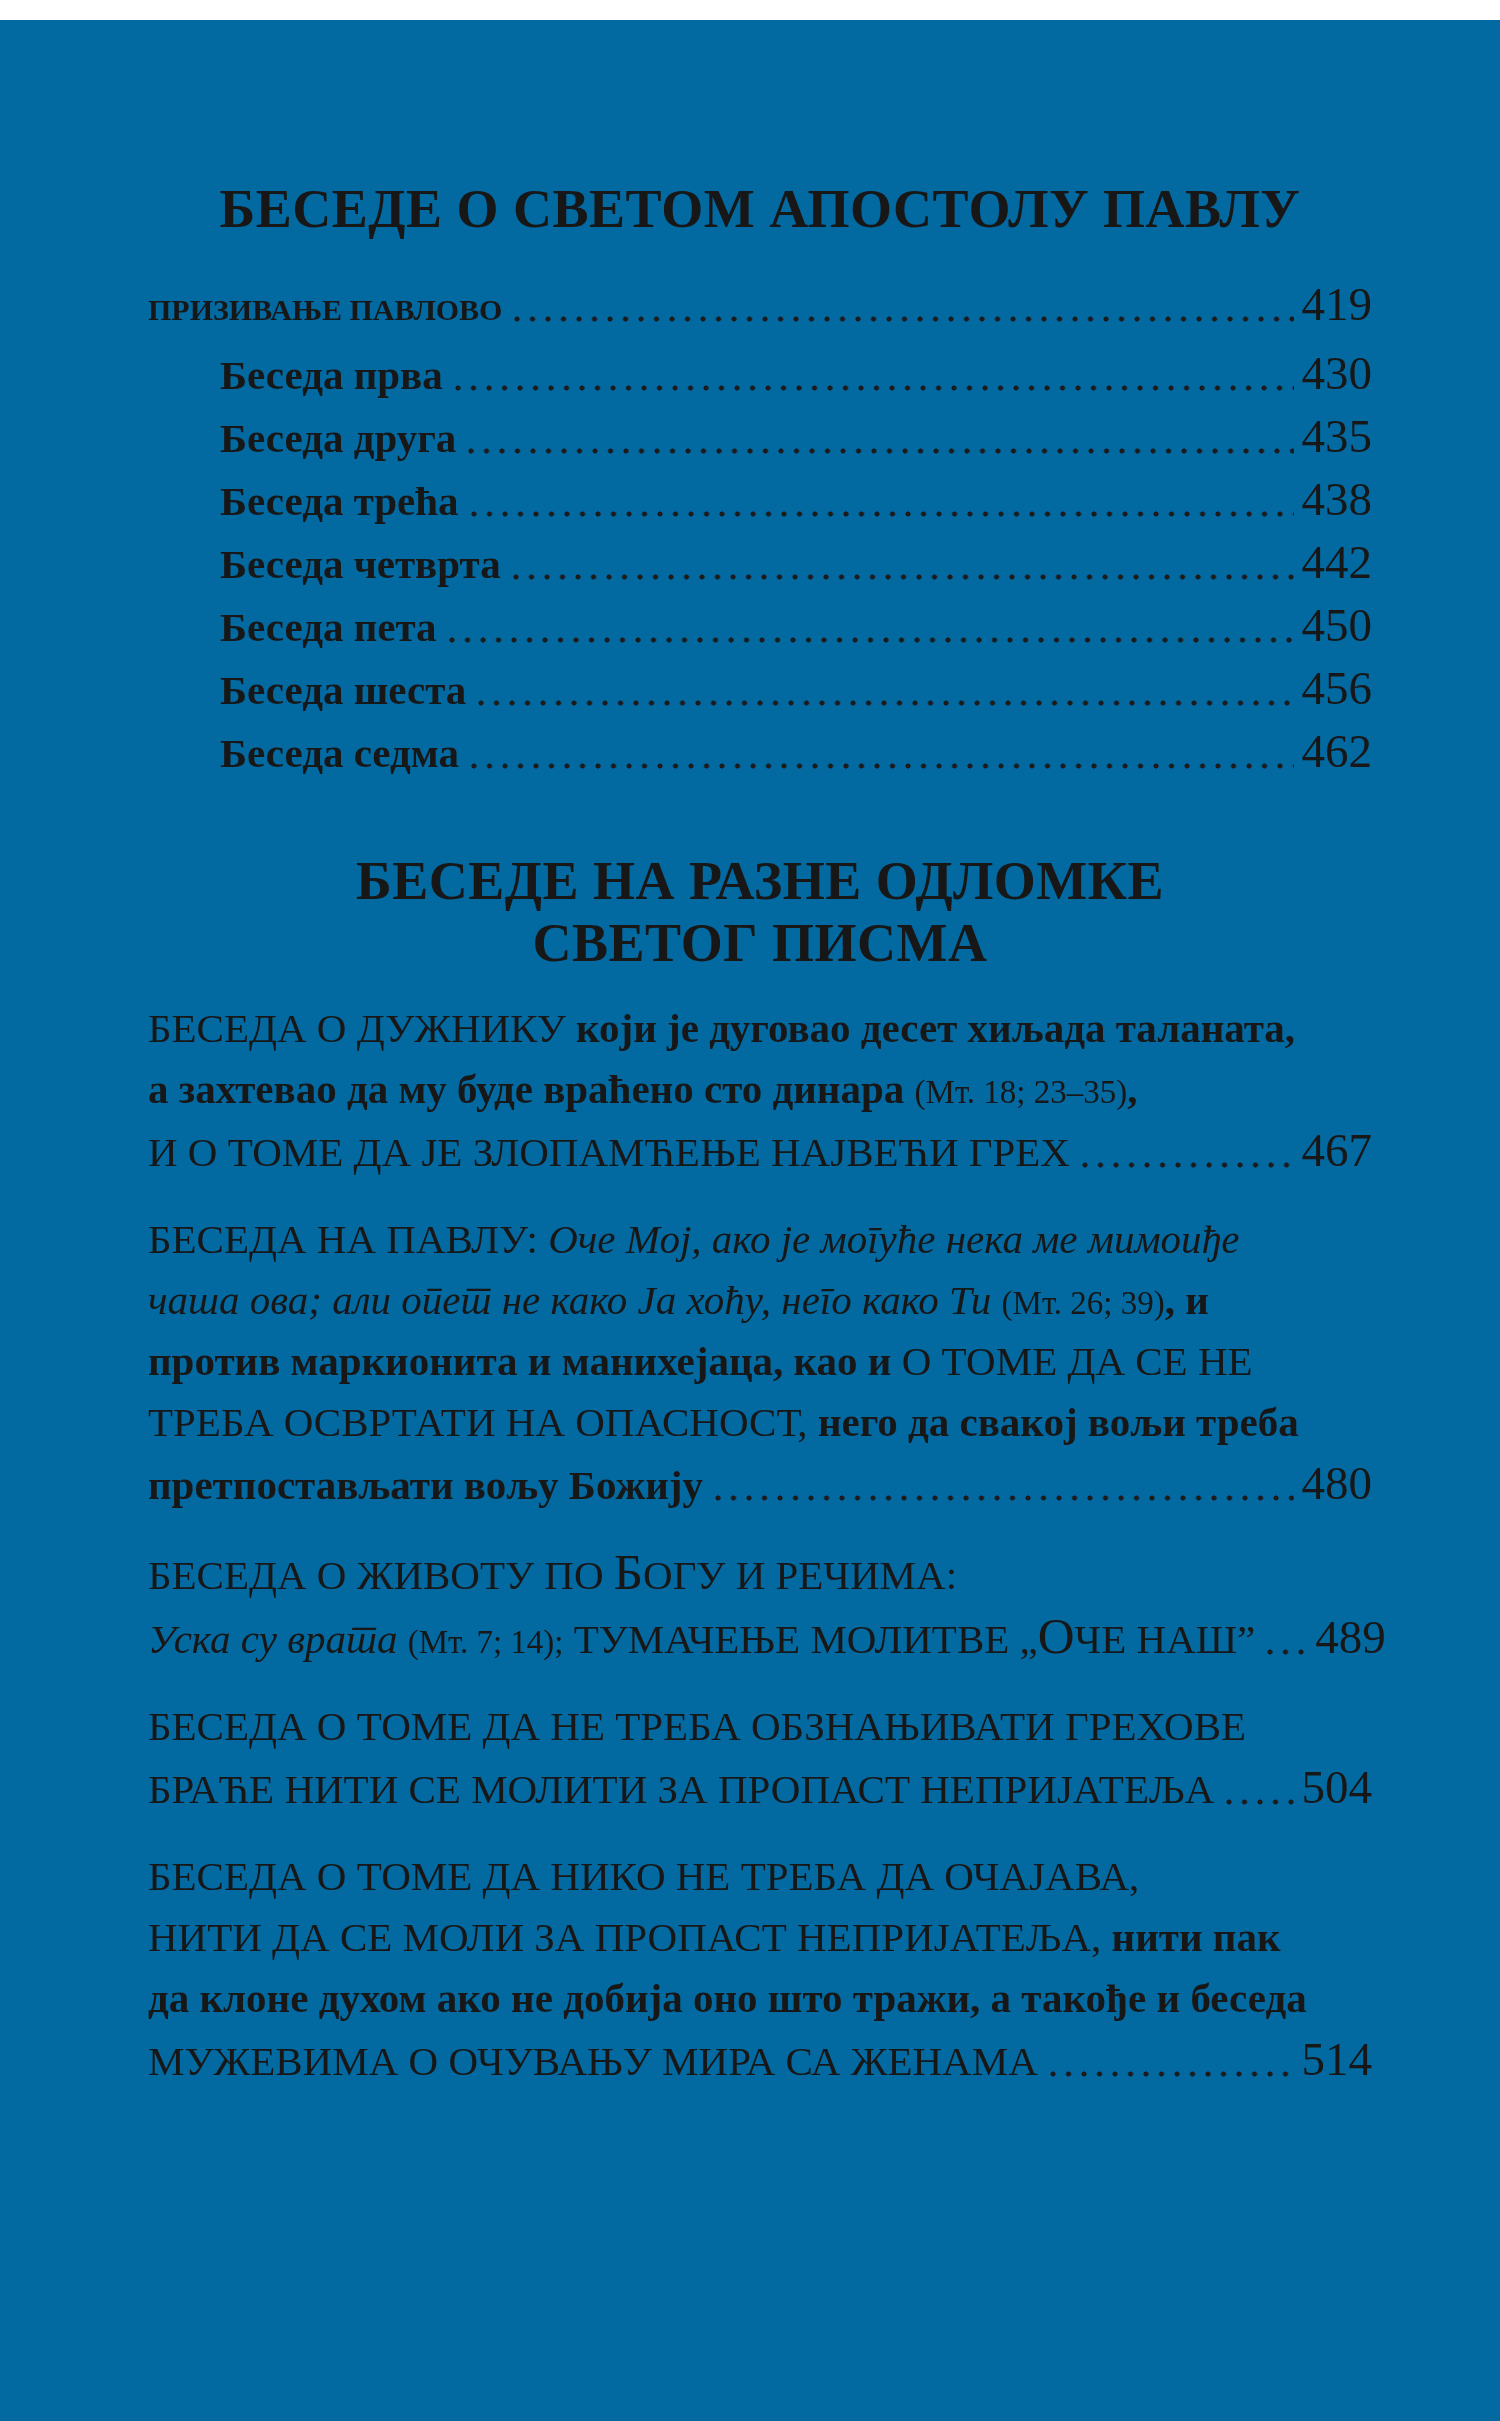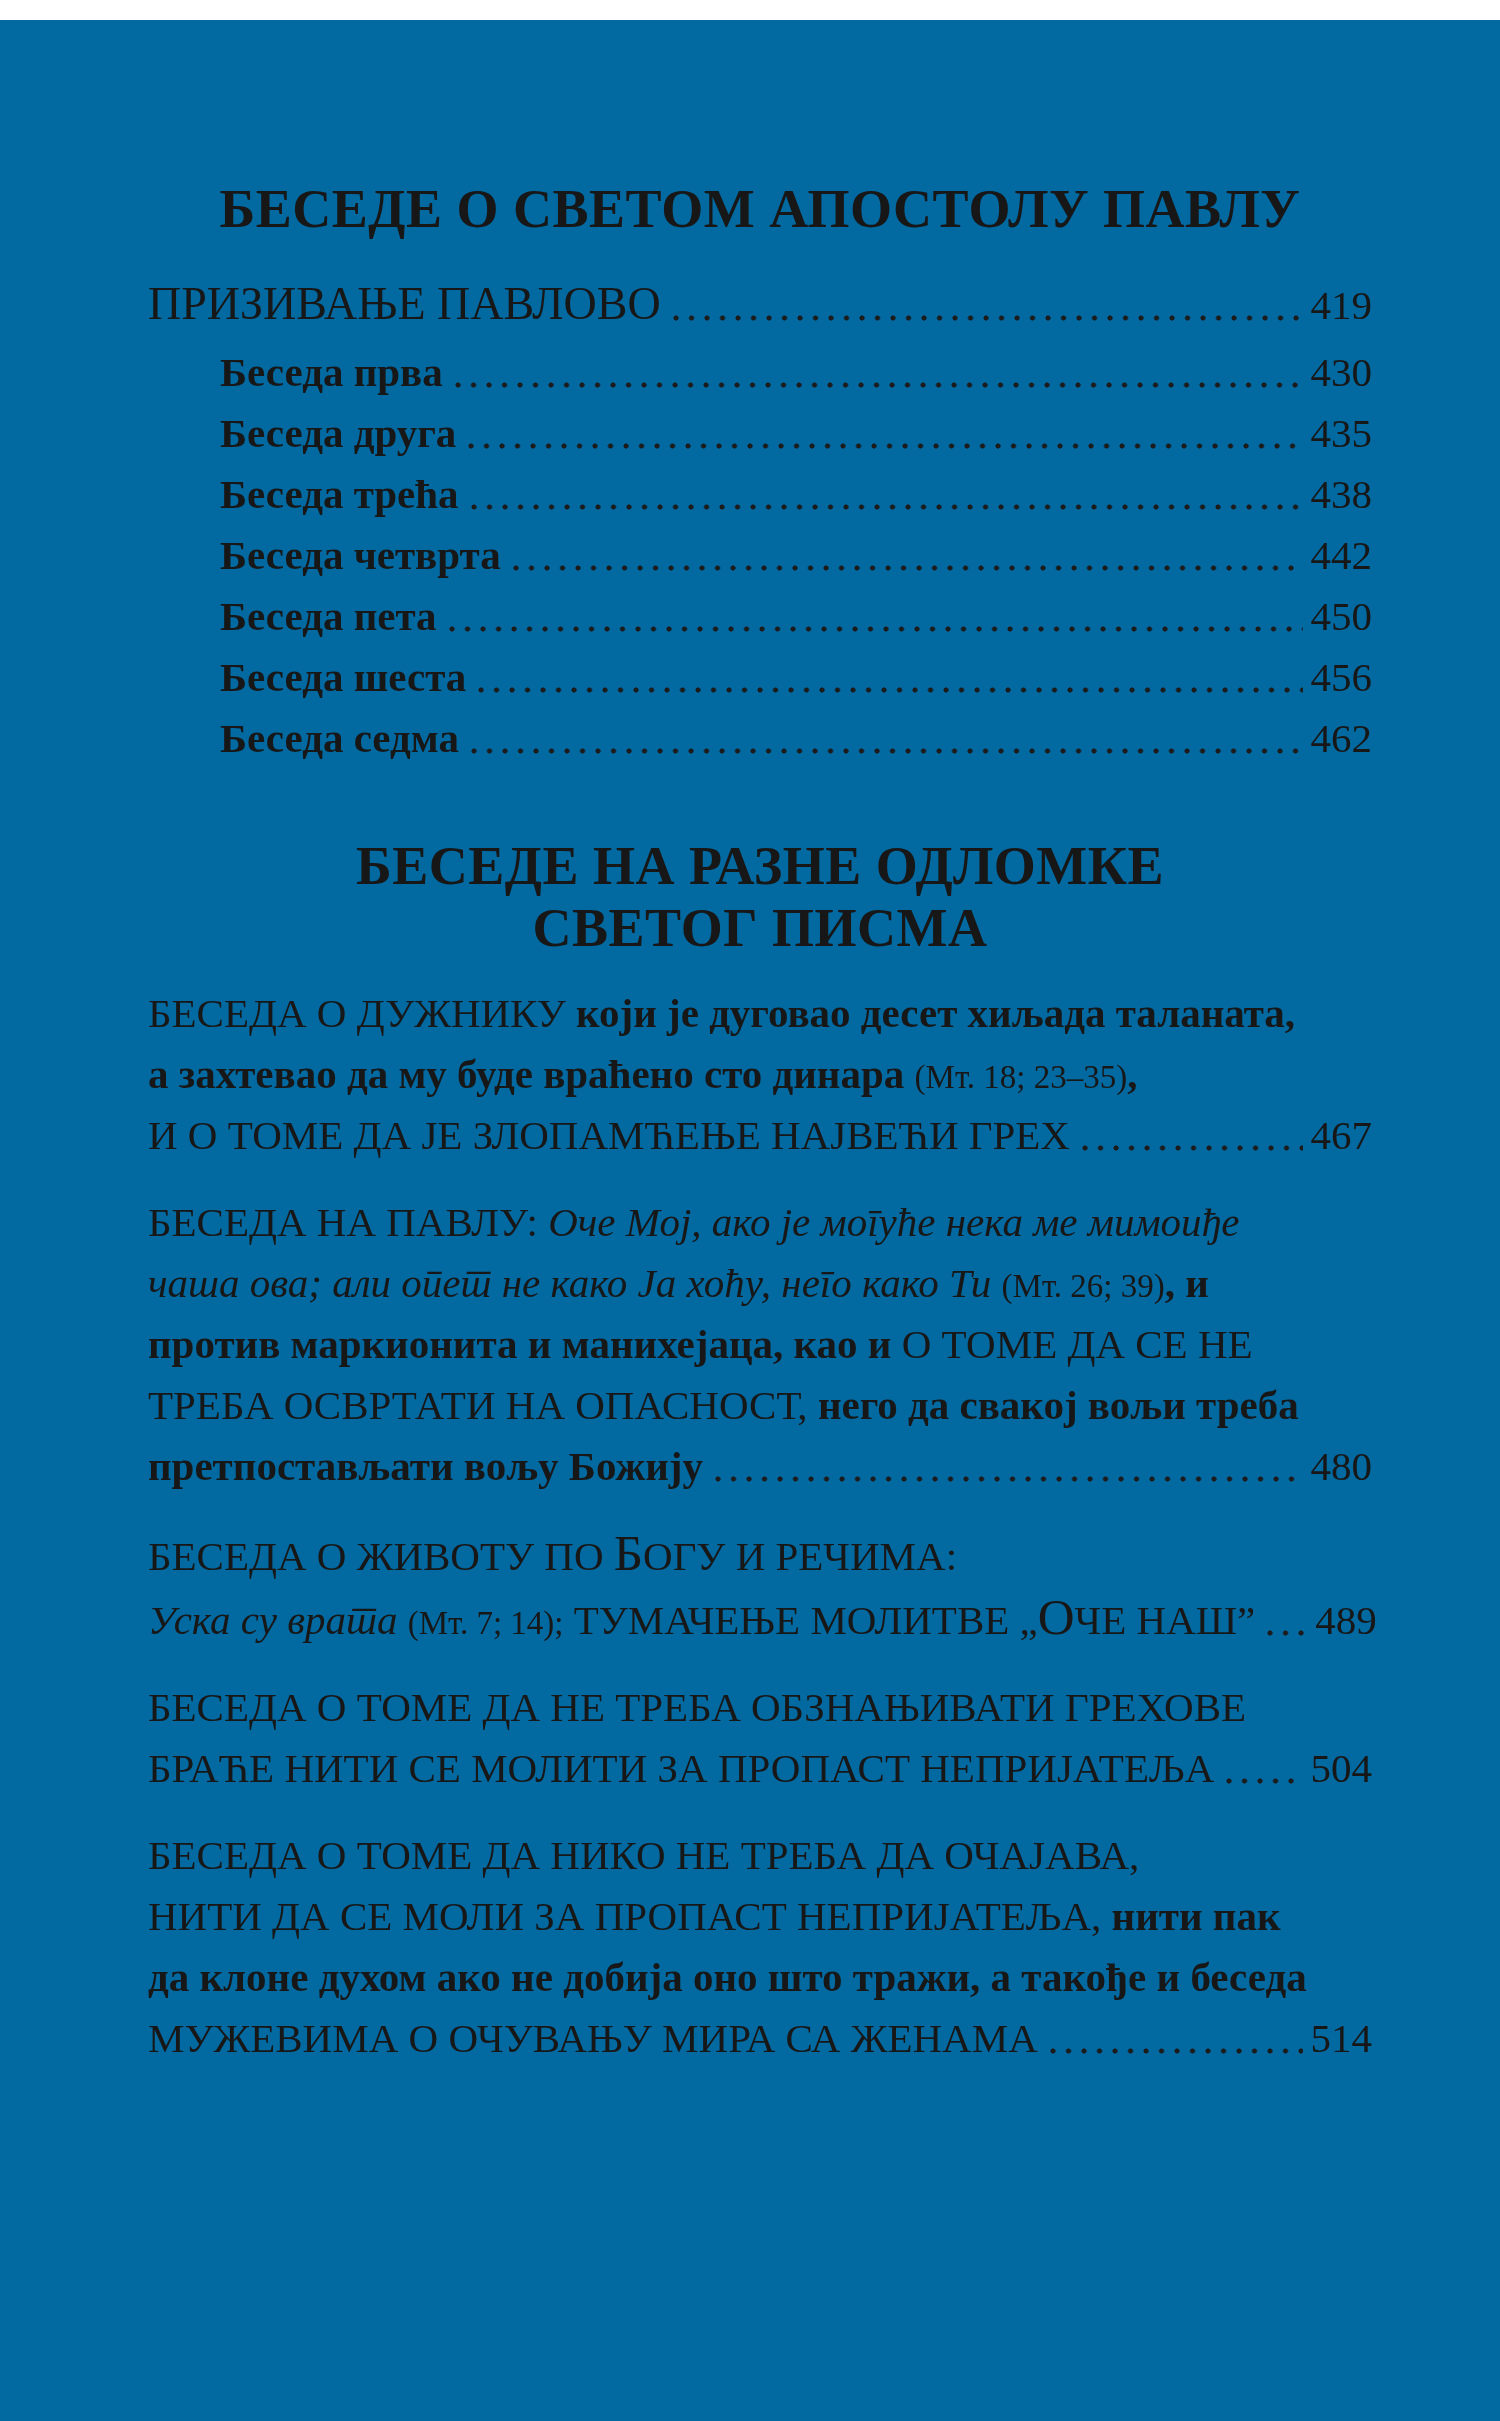"ПРИЗИВАЊЕ ПАВЛОВО" .seg.hdr { font-size: 46px -> 30px; font-weight: normal -> bold }
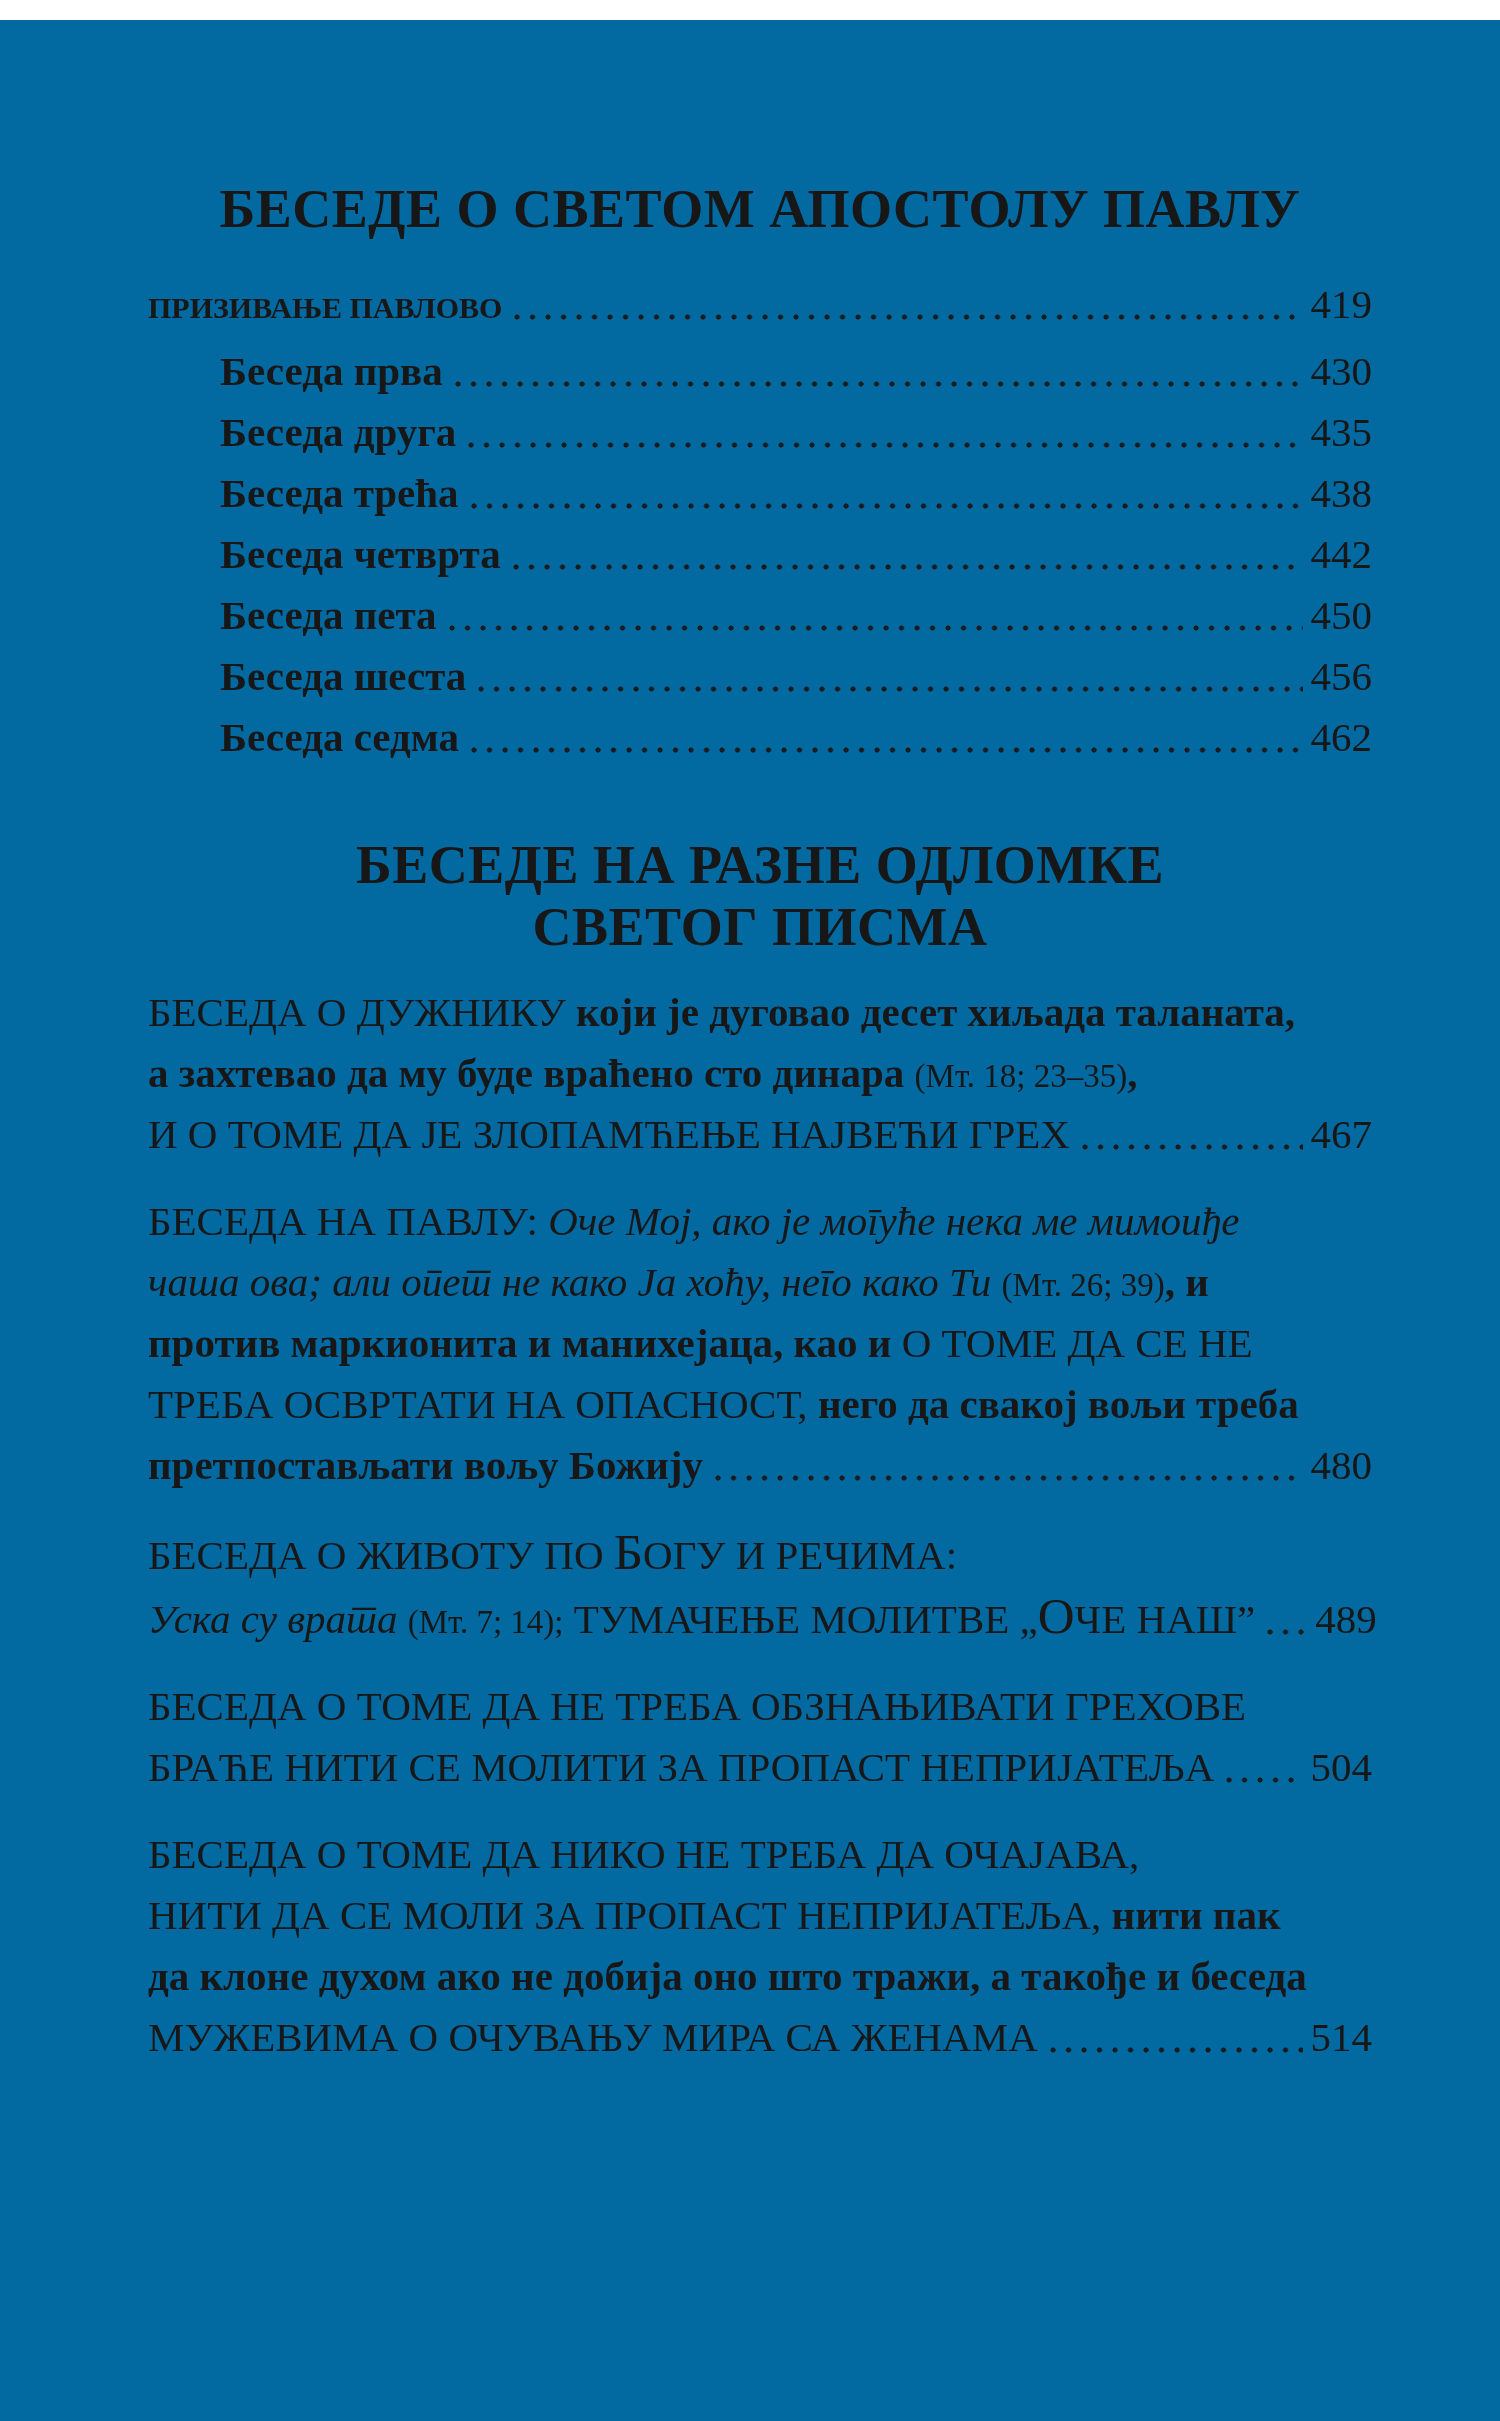"419" .pnum { font-size: 41px -> 47px }
